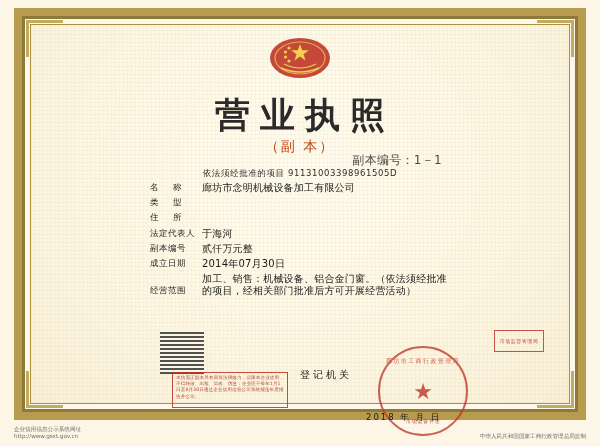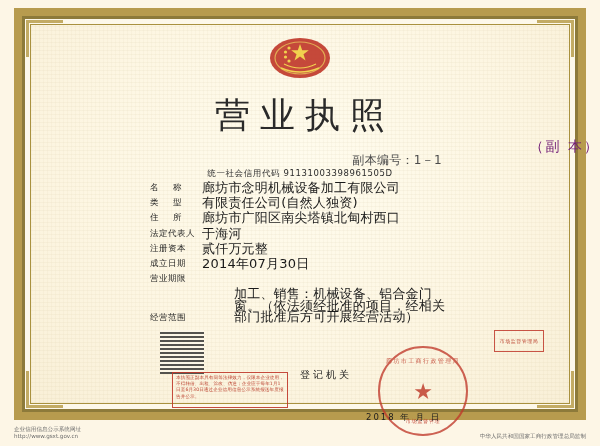"营业执照" .title-main { font-weight: normal -> bold }
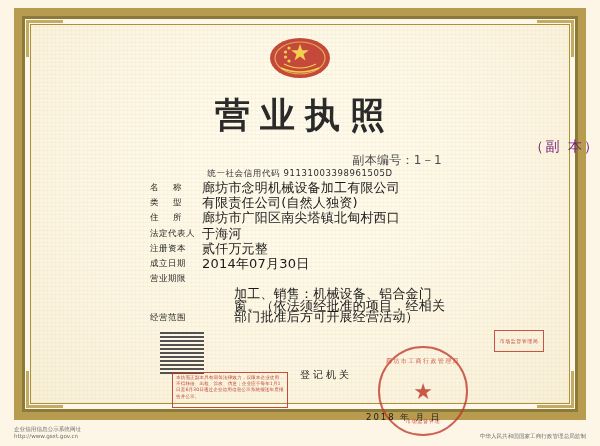"（副 本）" .title-sub { color: #701a75 -> #c2410c; text-align: right -> center }
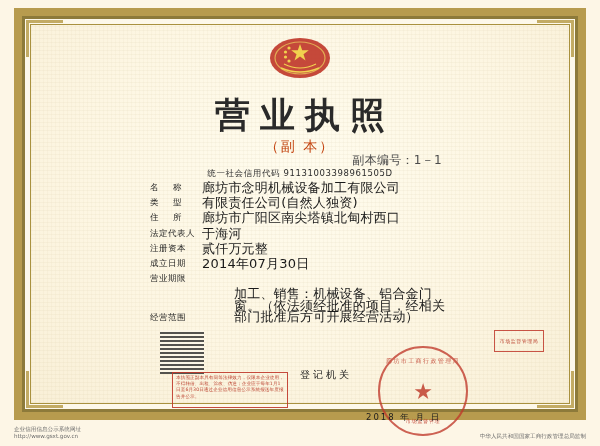"统一社会信用代码 91131003398961505D" div.credit-code { text: 统一社会信用代码 -> 依法须经批准的项目 }
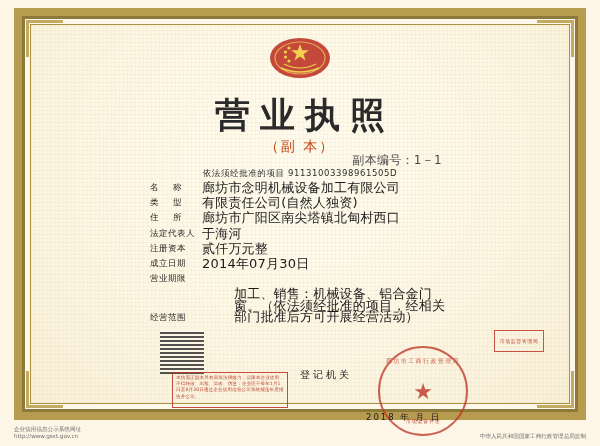"廊坊市念明机械设备加工有限公司" .field-value { font-size: 13px -> 10px }
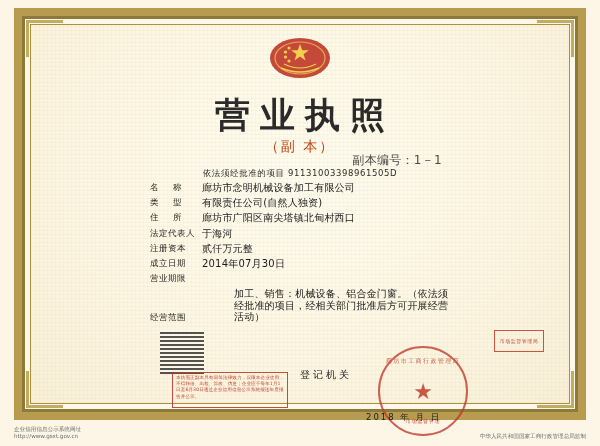"有限责任公司(自然人独资)" div.field-value { html: <div>有限责任公司(自然人独资)</div> -> none }
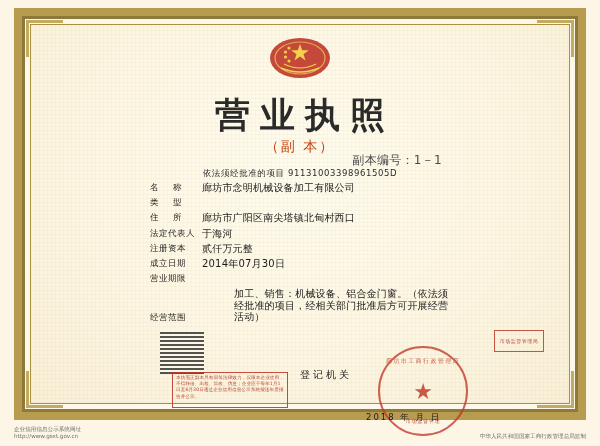"廊坊市广阳区南尖塔镇北甸村西口" div.field-value { html: <div>廊坊市广阳区南尖塔镇北甸村西口</div> -> none }
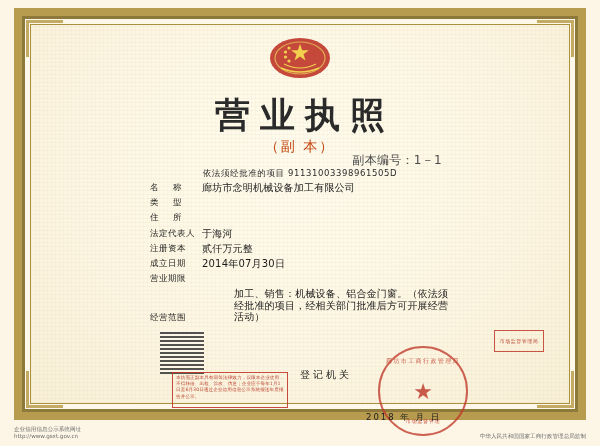"注册资本" div.field-label { text: 注册资本 -> 副本编号 }
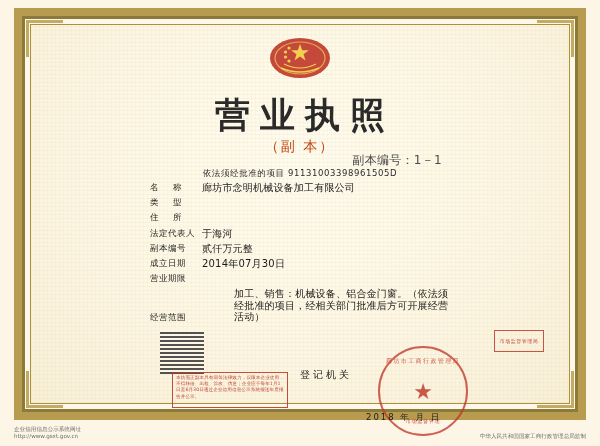"营业期限" div.field-row { html: <div> <div>营业期限</div> <div></div> </div> -> none }
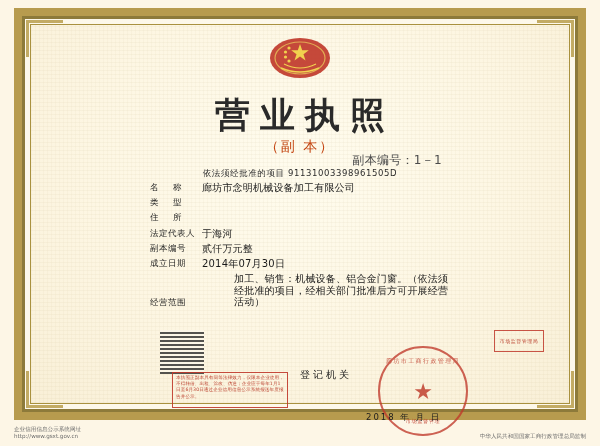"加工、销售：机械设备、铝合金门窗。（依法须经批准的项目，经相关部门批准后方可开展" .field-value.scope { margin-left: 32px -> none }
